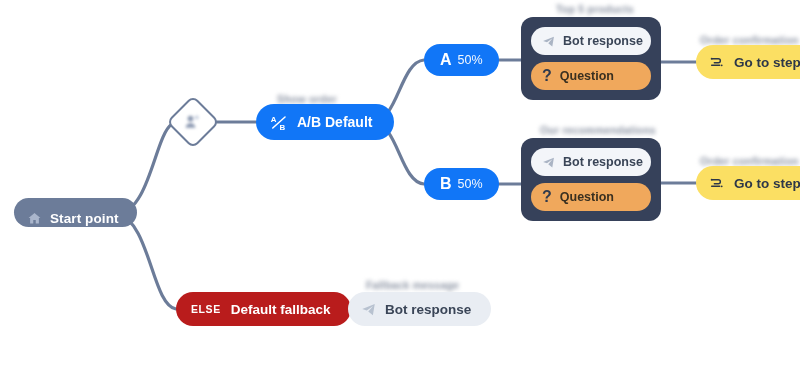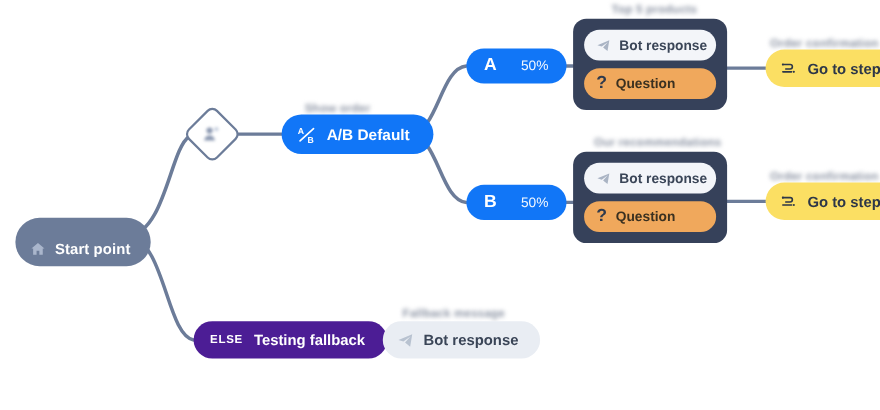"50%" .pill-variant .vpct { margin-left: 16px -> none }
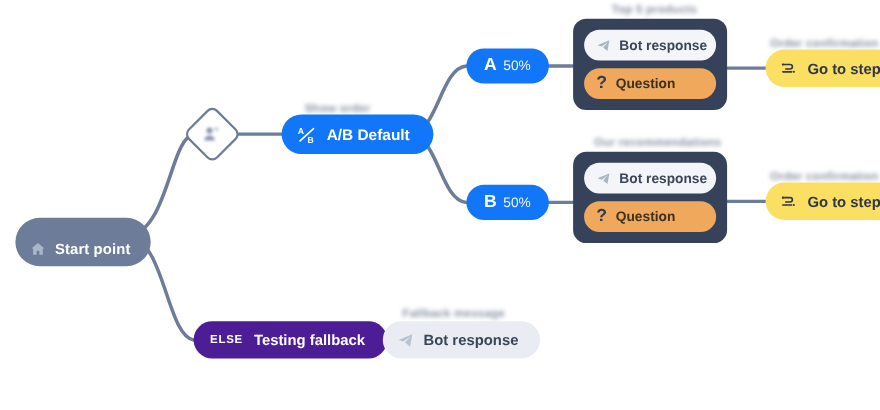"Start point" .pill-start { height: 44px -> 29px }
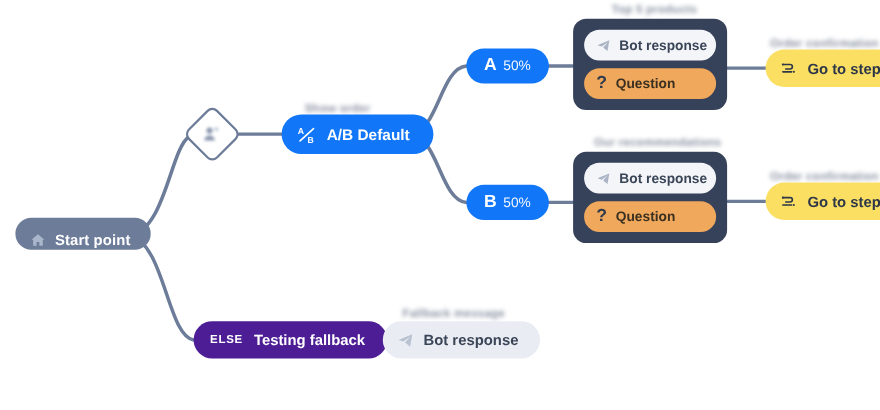"ELSE" .pill-else { background: #4c1d95 -> #b91c1c }
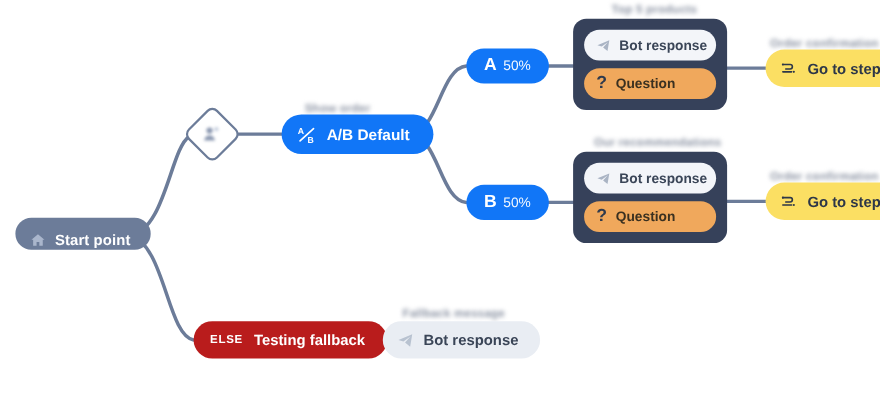"Testing fallback" span { text: Testing -> Default }
